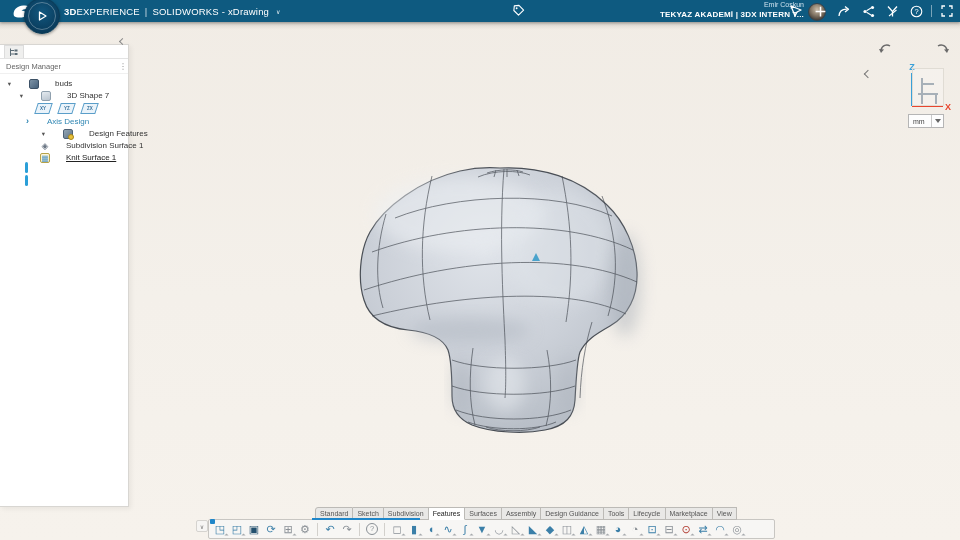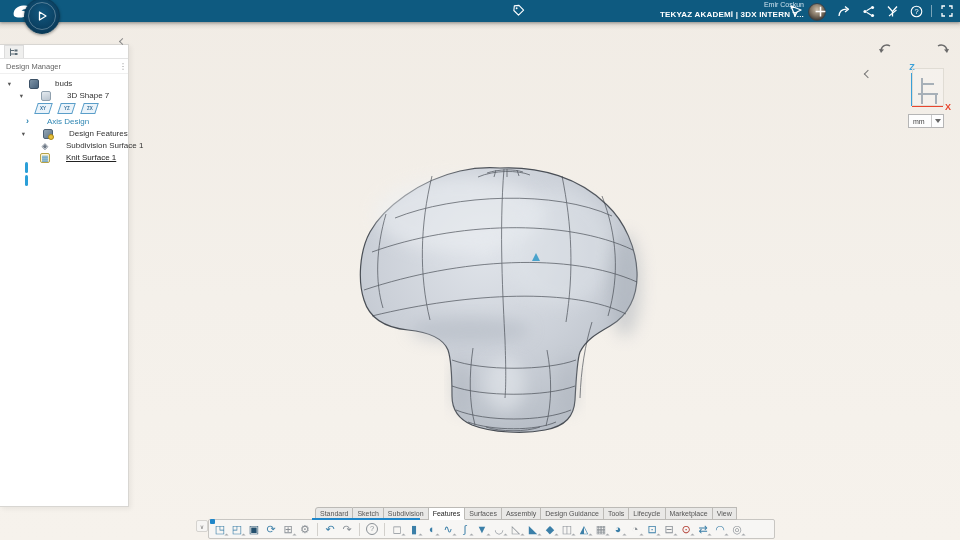"3DEXPERIENCE" div.brand { html: none -> <div> <span><b>3D</b><span>EXPERIENCE</span></span> <span>|</span> <span>SOLIDWORKS - xDrawing</span> <span>∨</span> </div> }
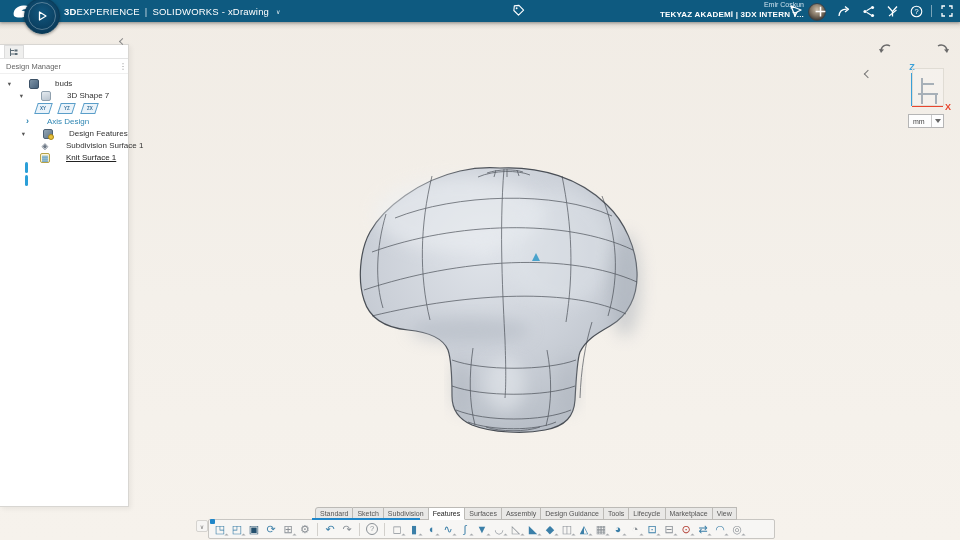"Design Features" div.trow { padding-left: 20px -> 40px }
